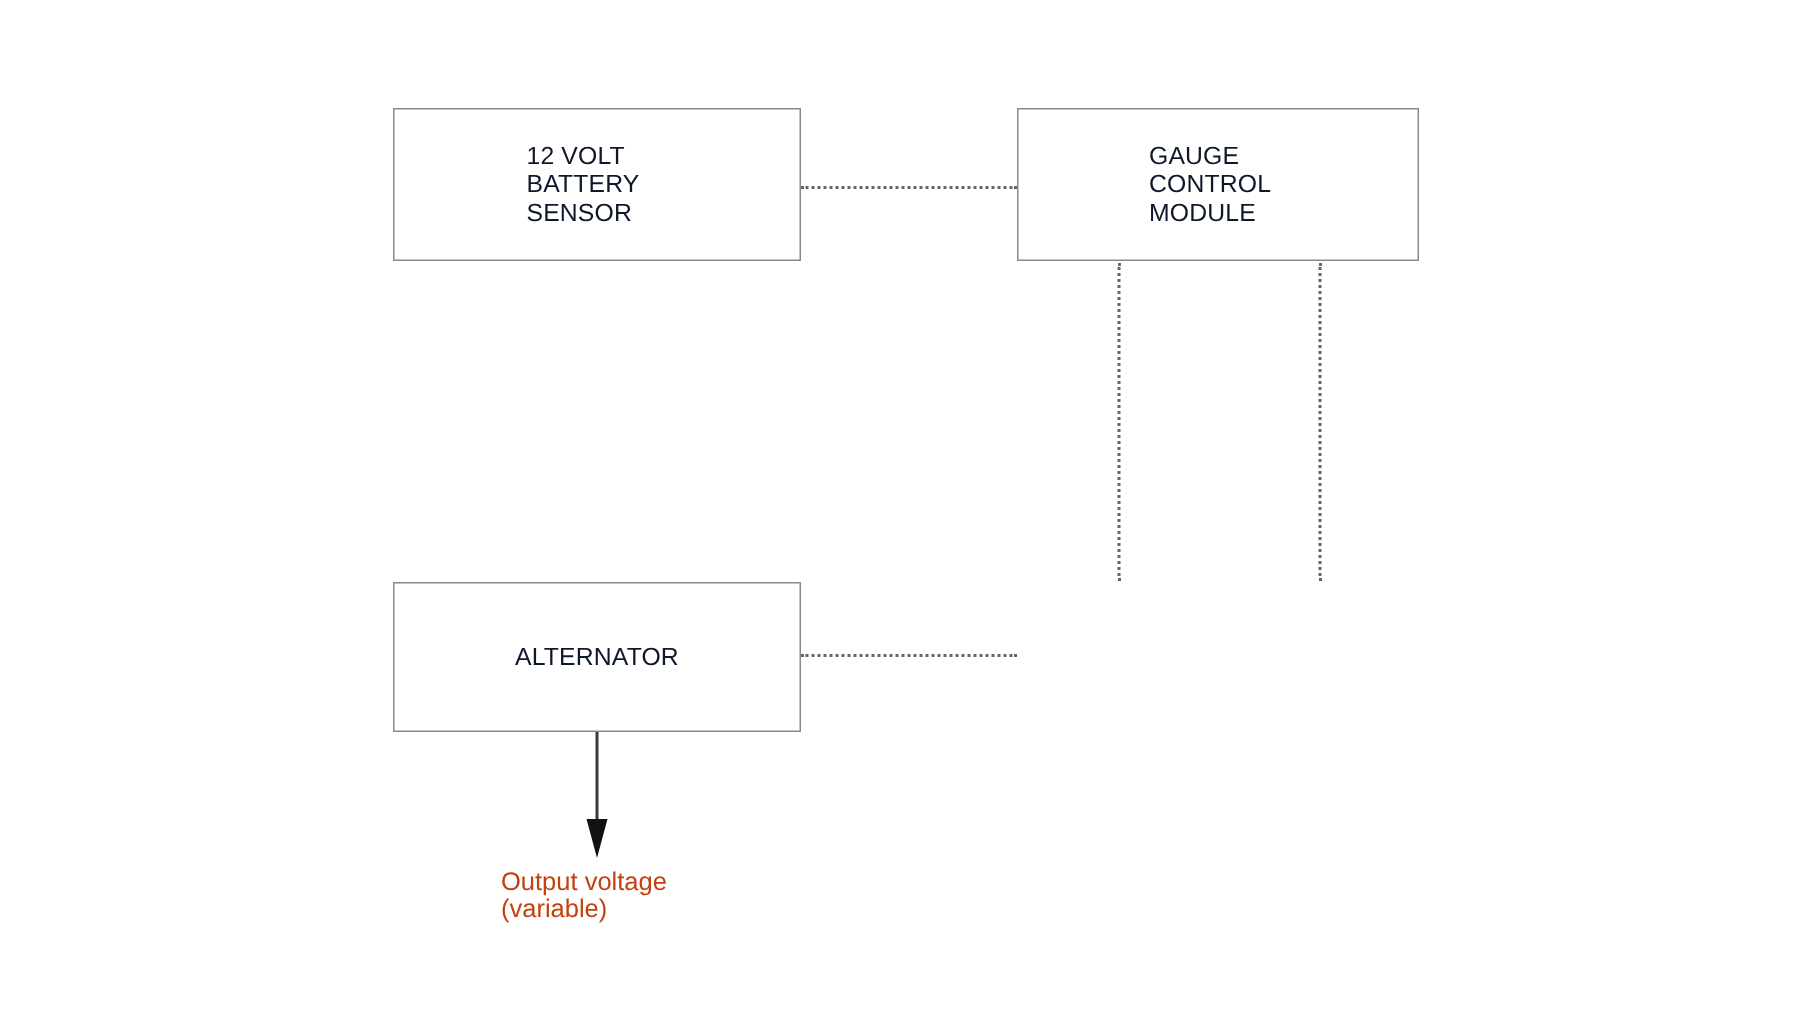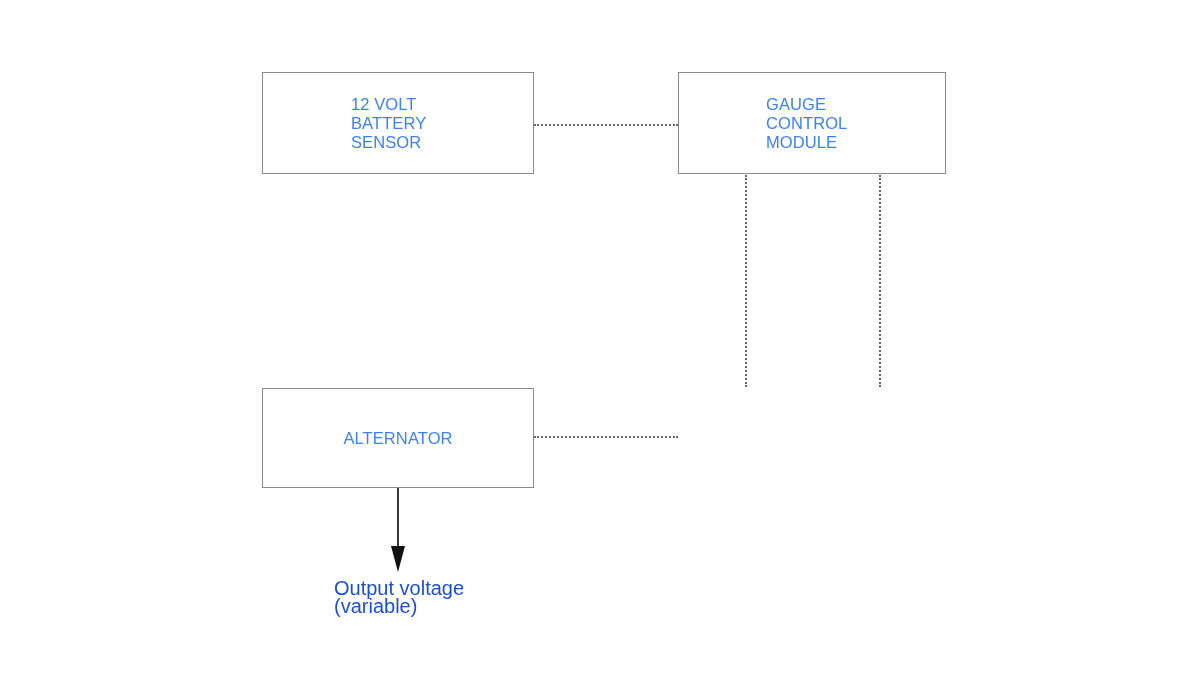"12 VOLT" .node-label { color: #3b82f6 -> #0f172a }
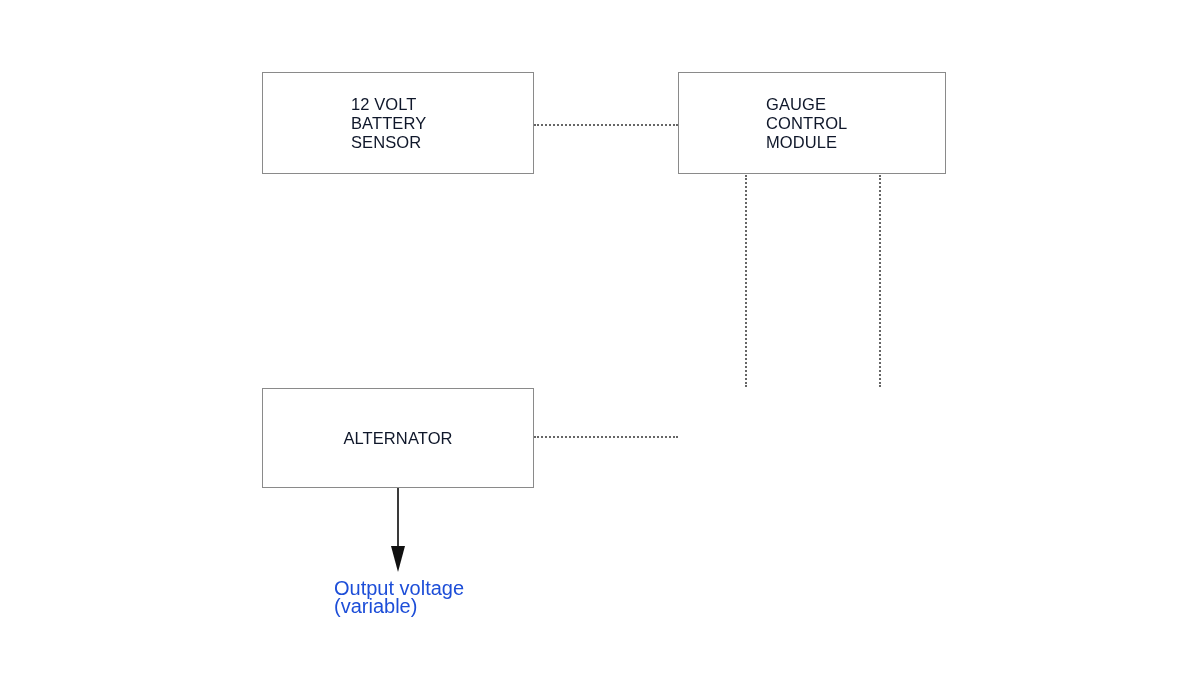"Output voltage" .free-label { color: #1d4ed8 -> #c2410c; font-size: 20px -> 17px }
